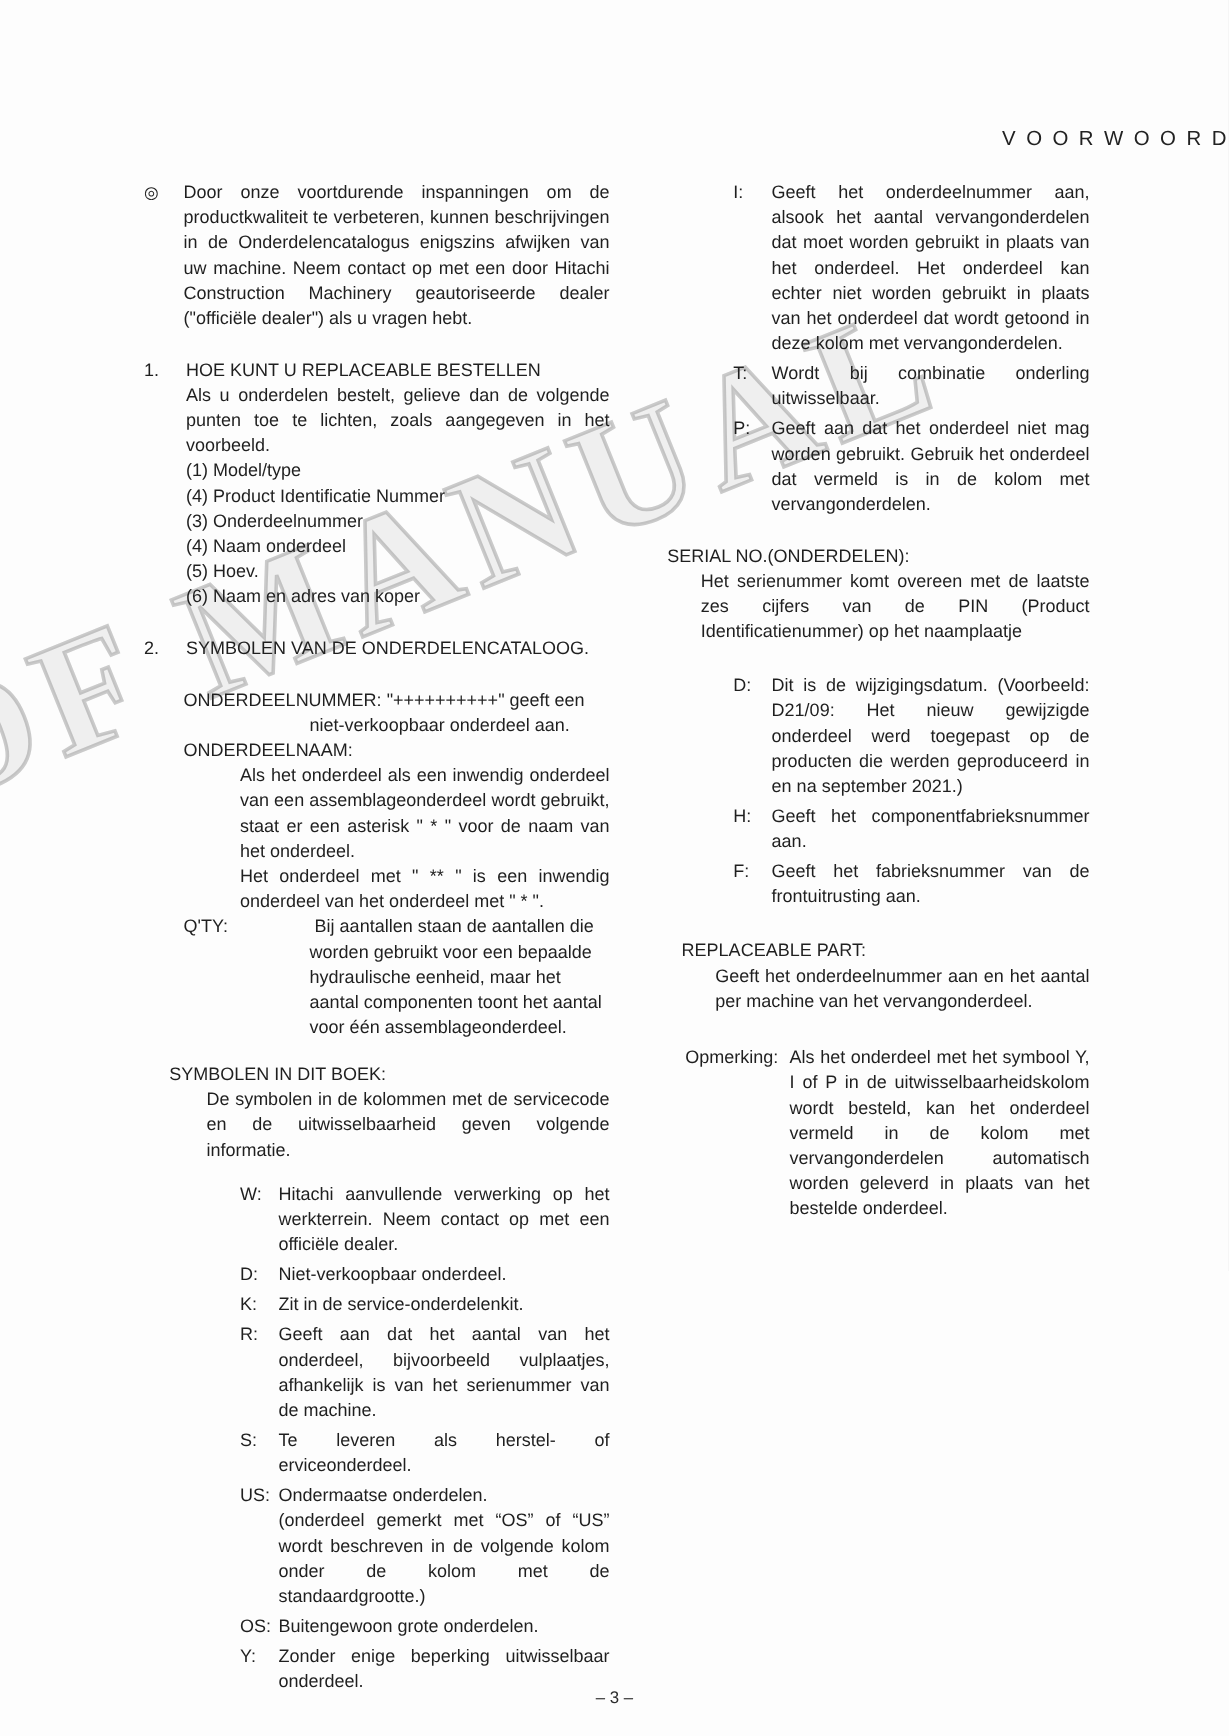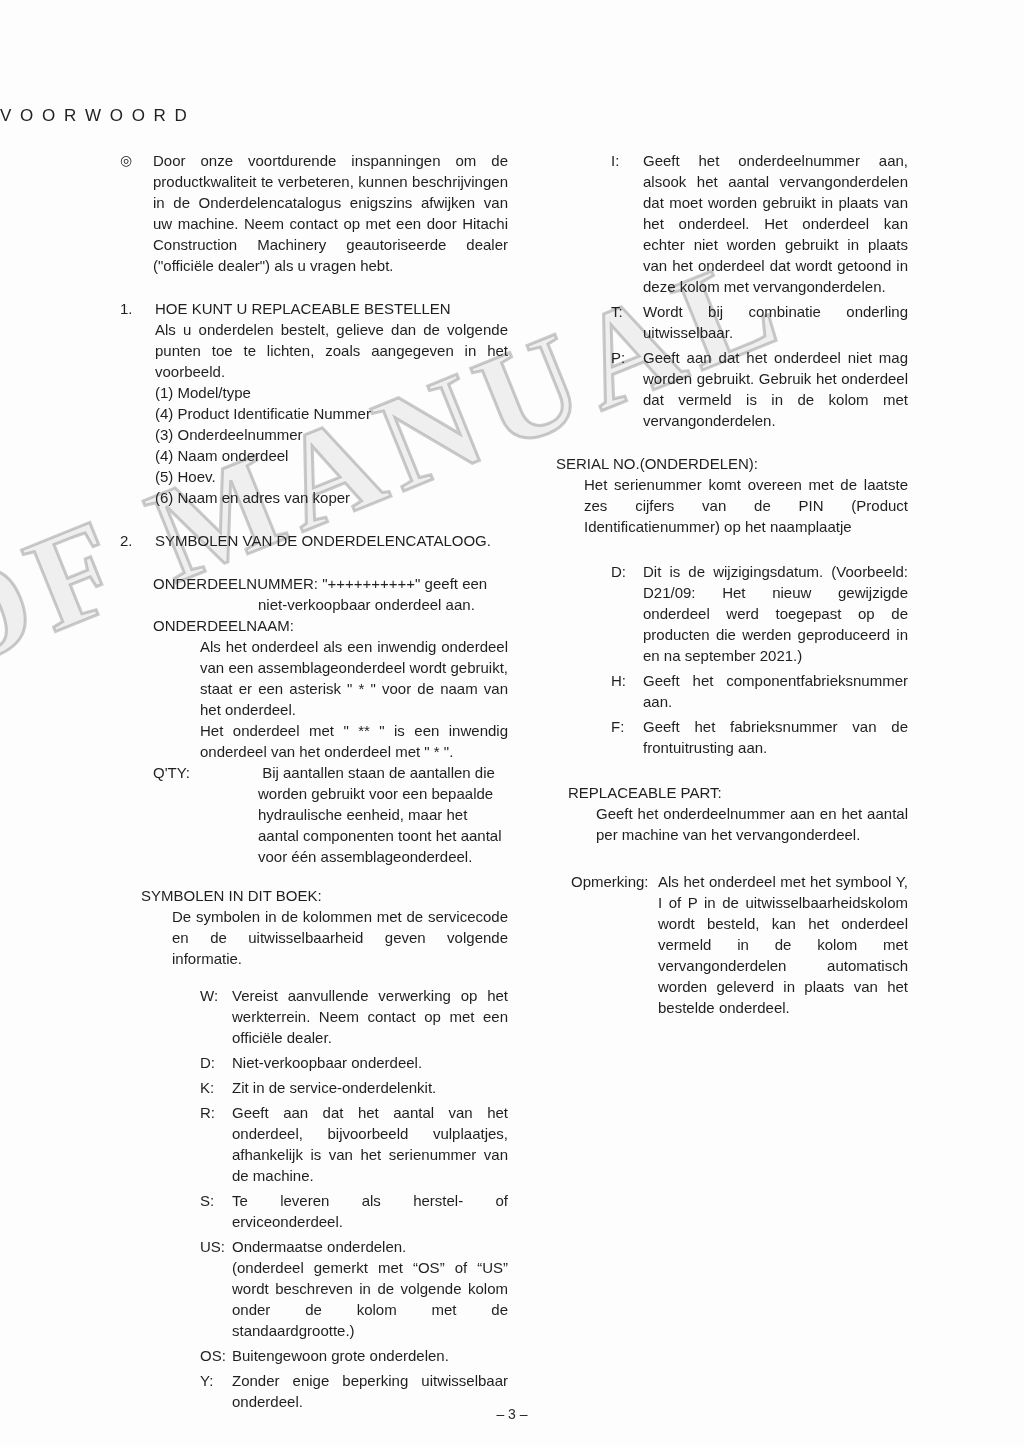"V O O R W" .title { text-align: left -> right }
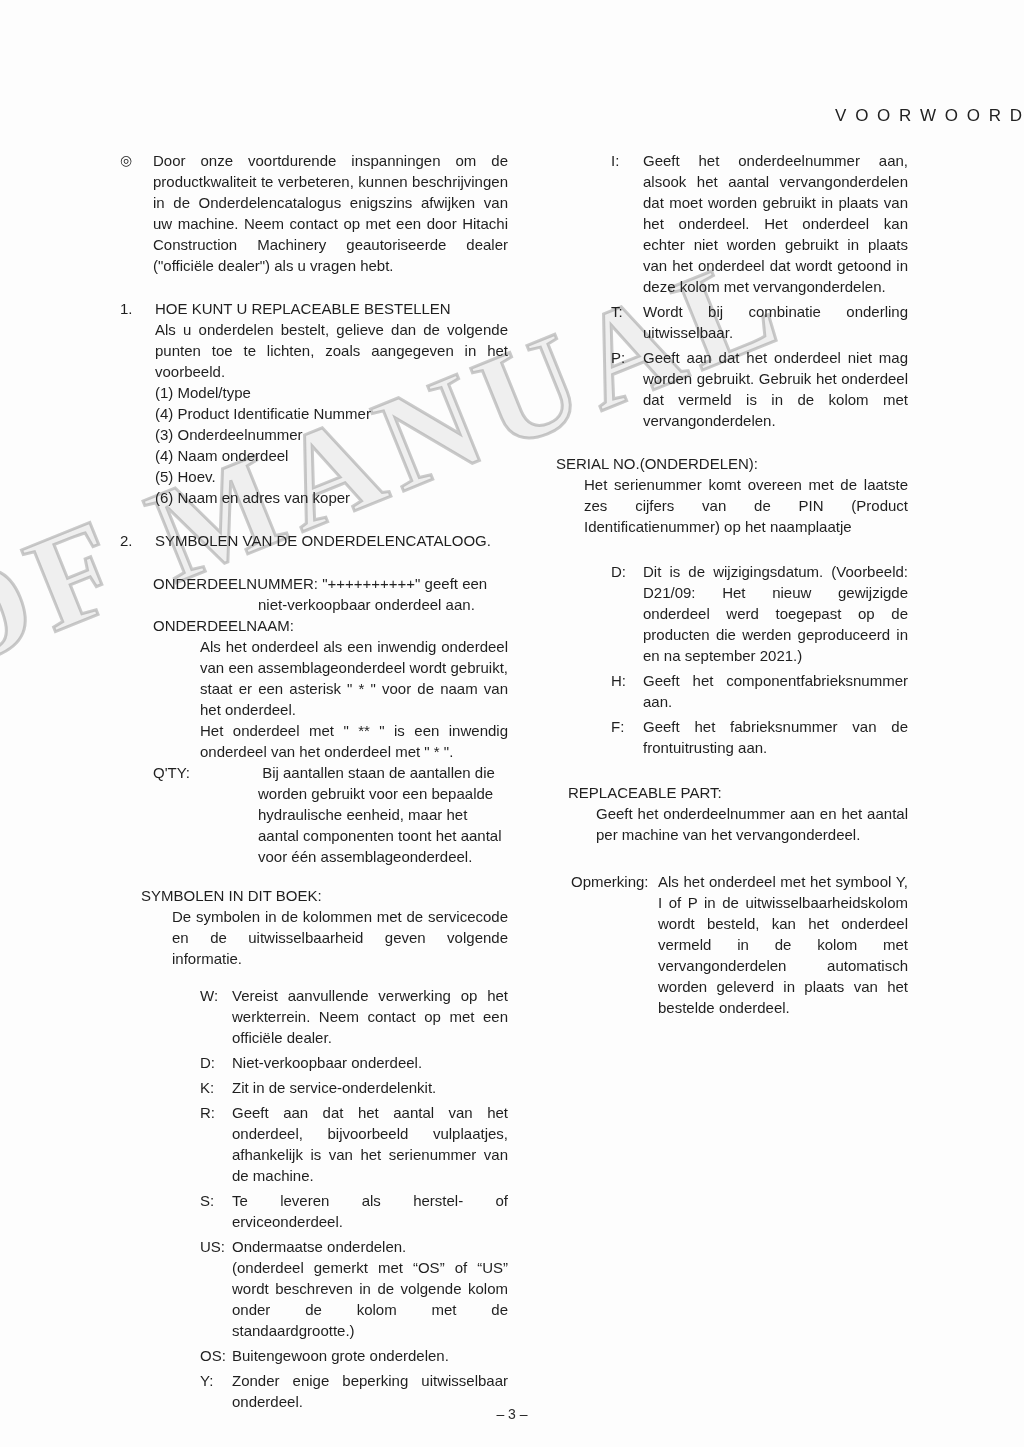"Vereist aanvullende verwerking op het" div { text: Vereist -> Hitachi }
